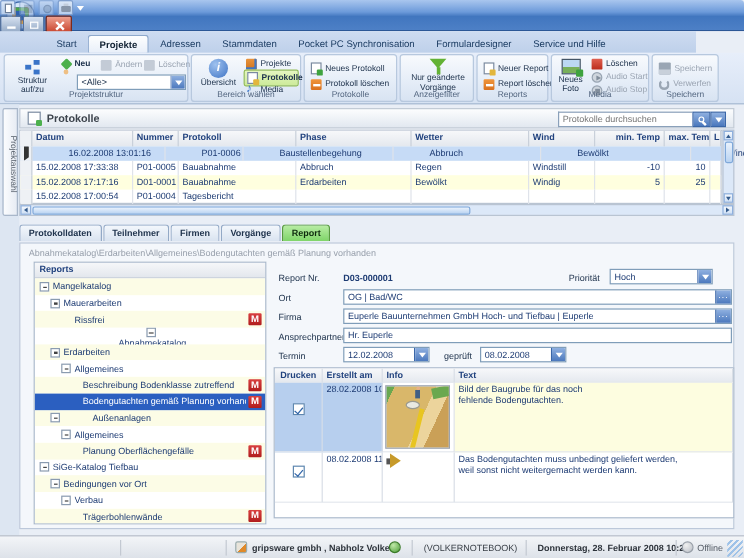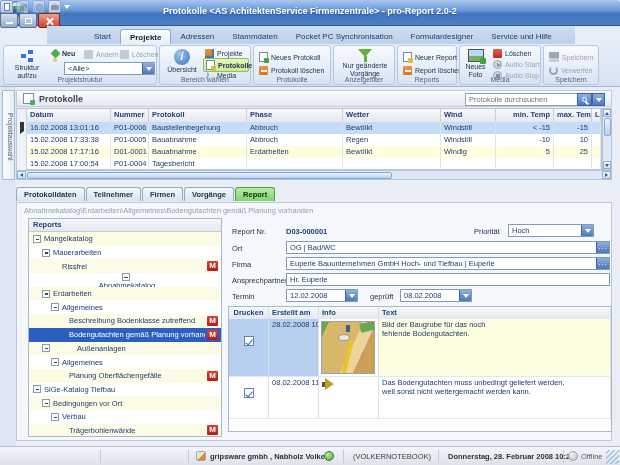"Protokolle <AS AchitektenService" div.abs { html: <div>Protokolle &lt;AS AchitektenService Firmenzentrale&gt; - pro-Report 2.0-2</div> -> none }
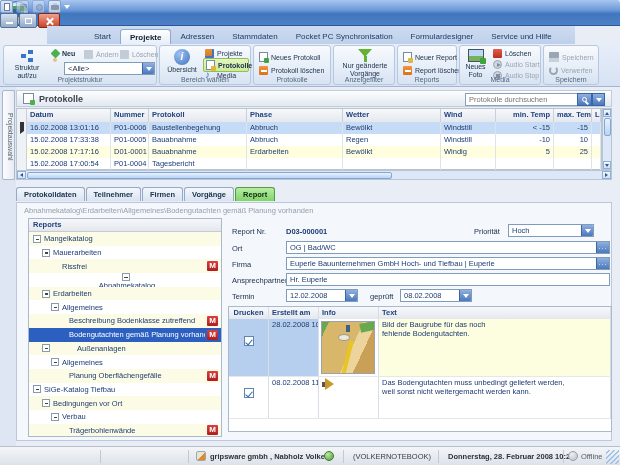"Start" .tabrow { margin-left: 47px -> none; width: 528px -> 580px }
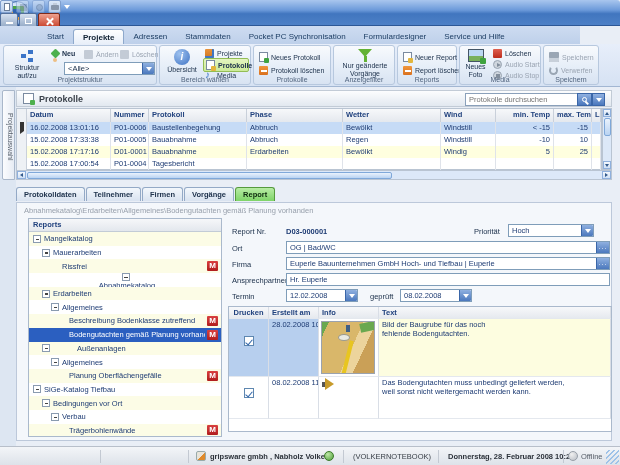"16.02.2008 13:01:16" .r-sel { gap: none -> 27px }
